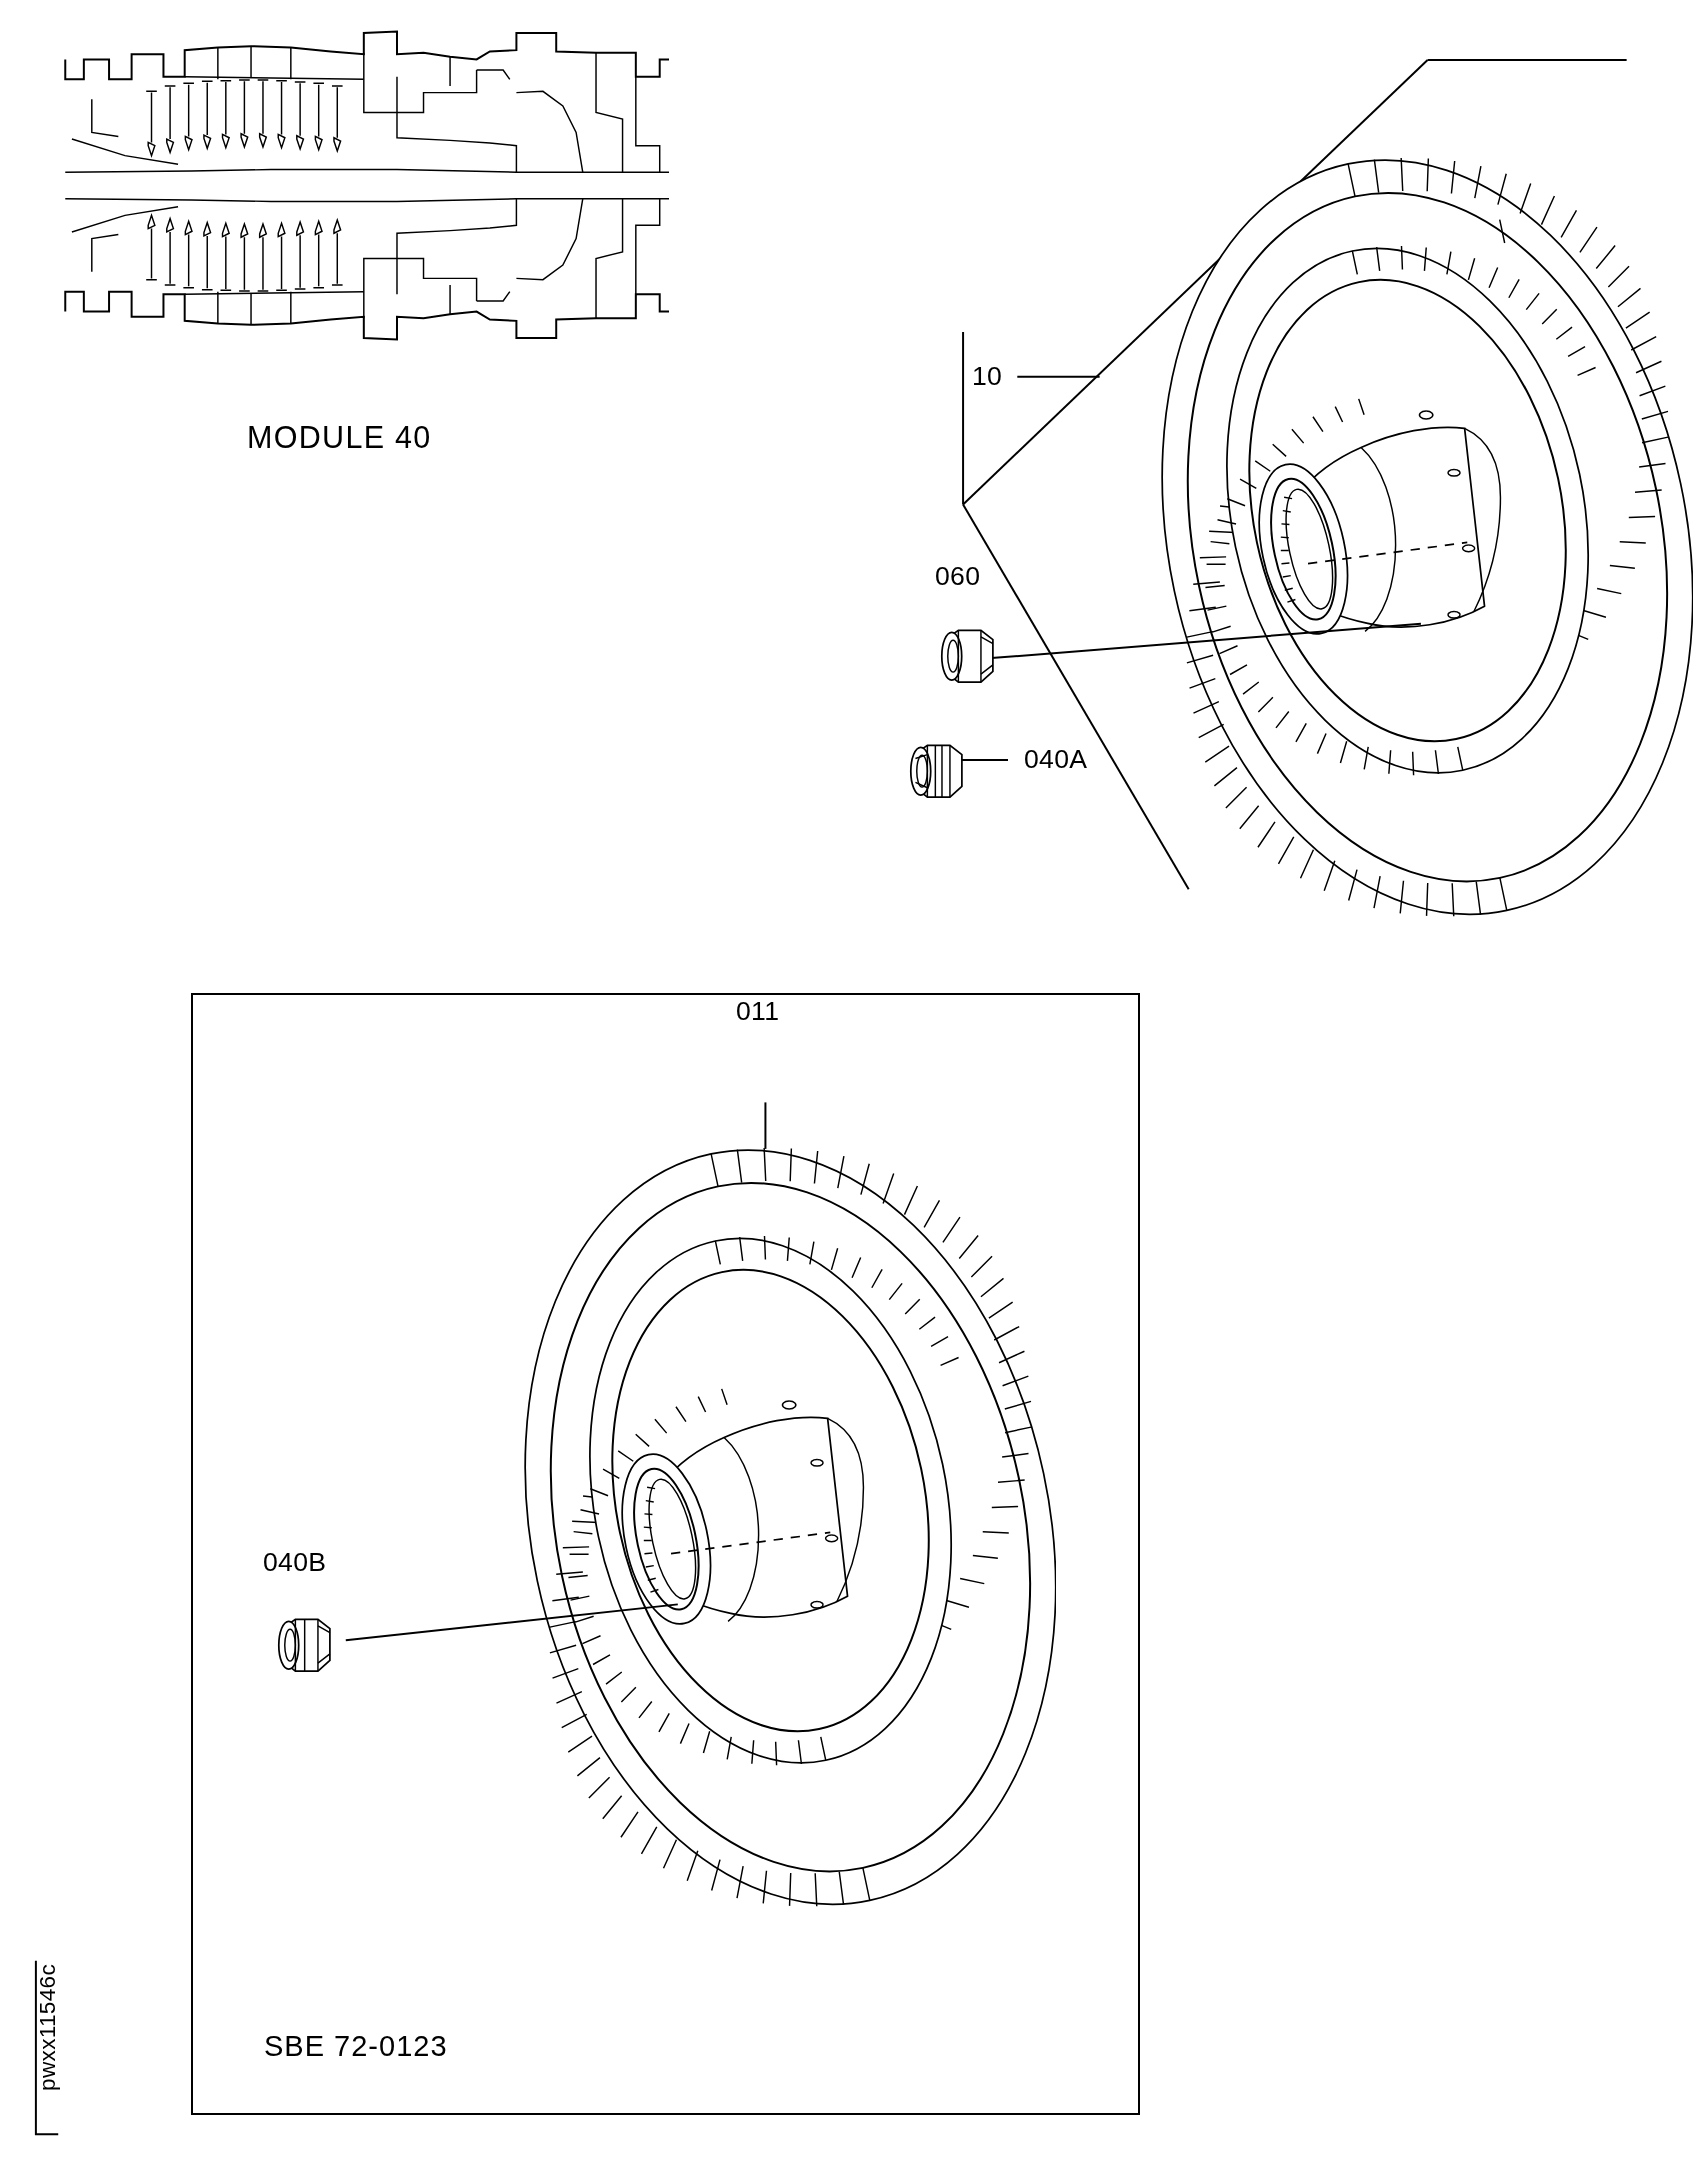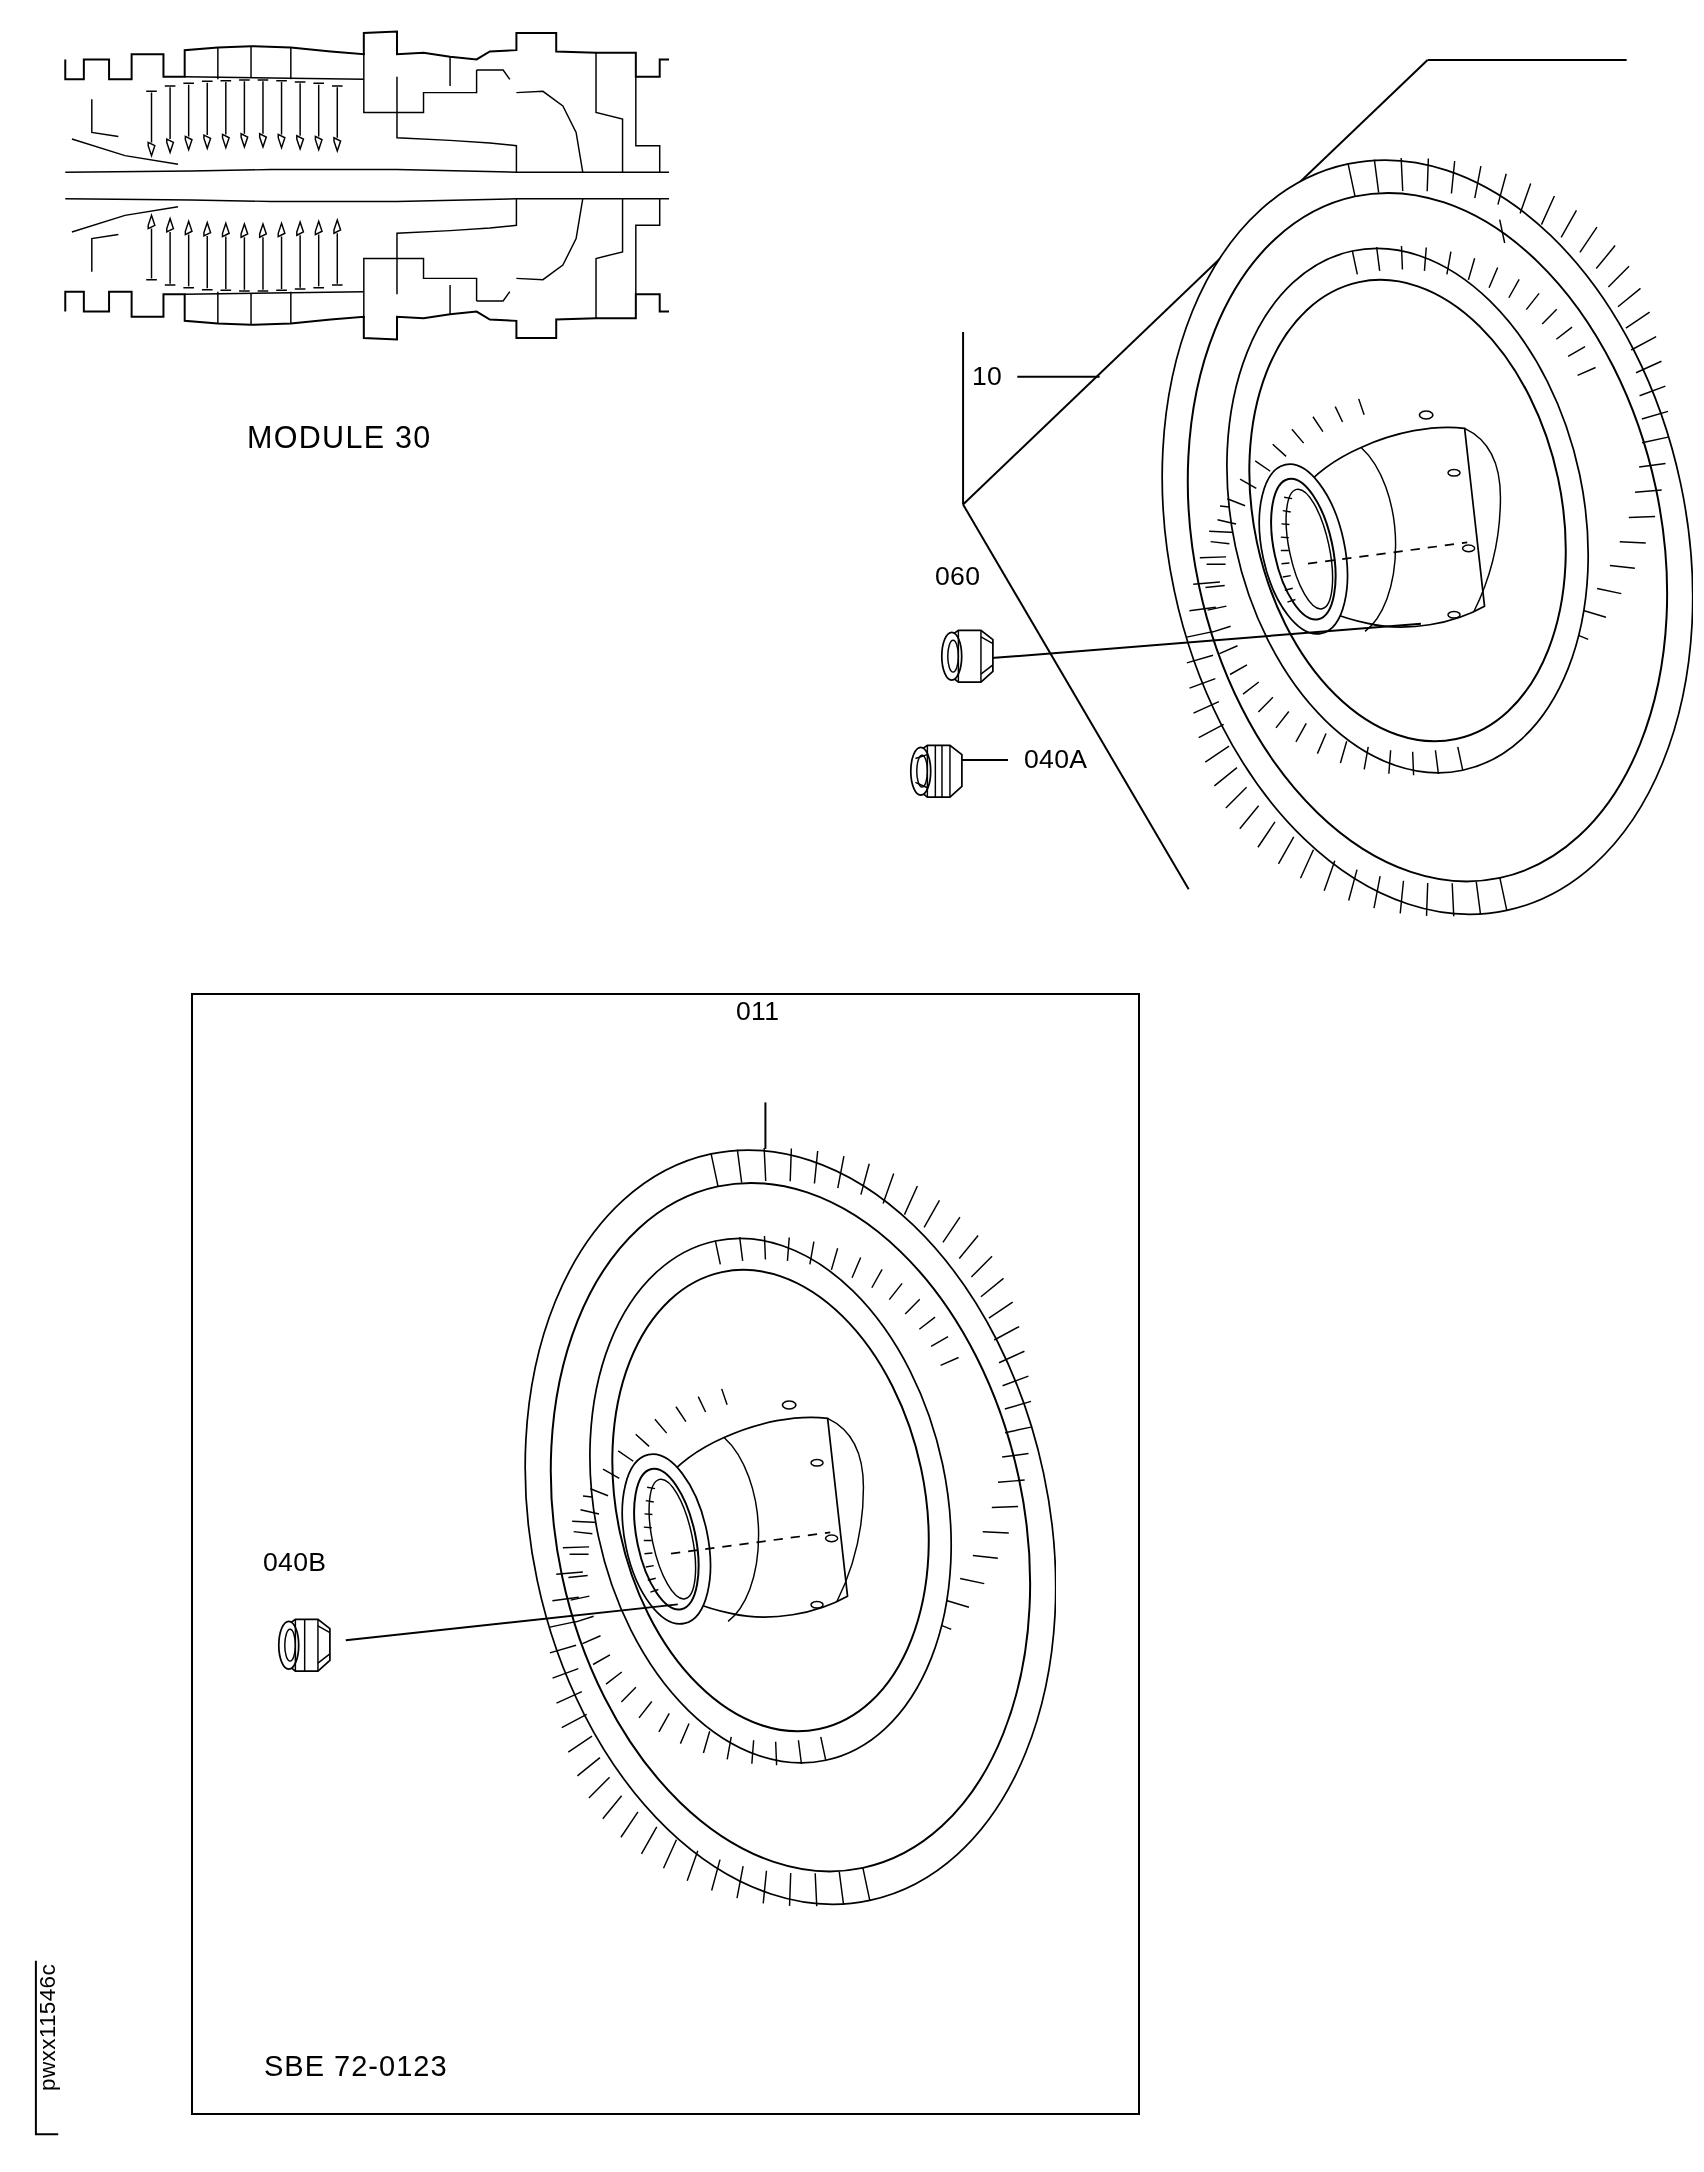"MODULE 30" span.lbl { text: 30 -> 40 }
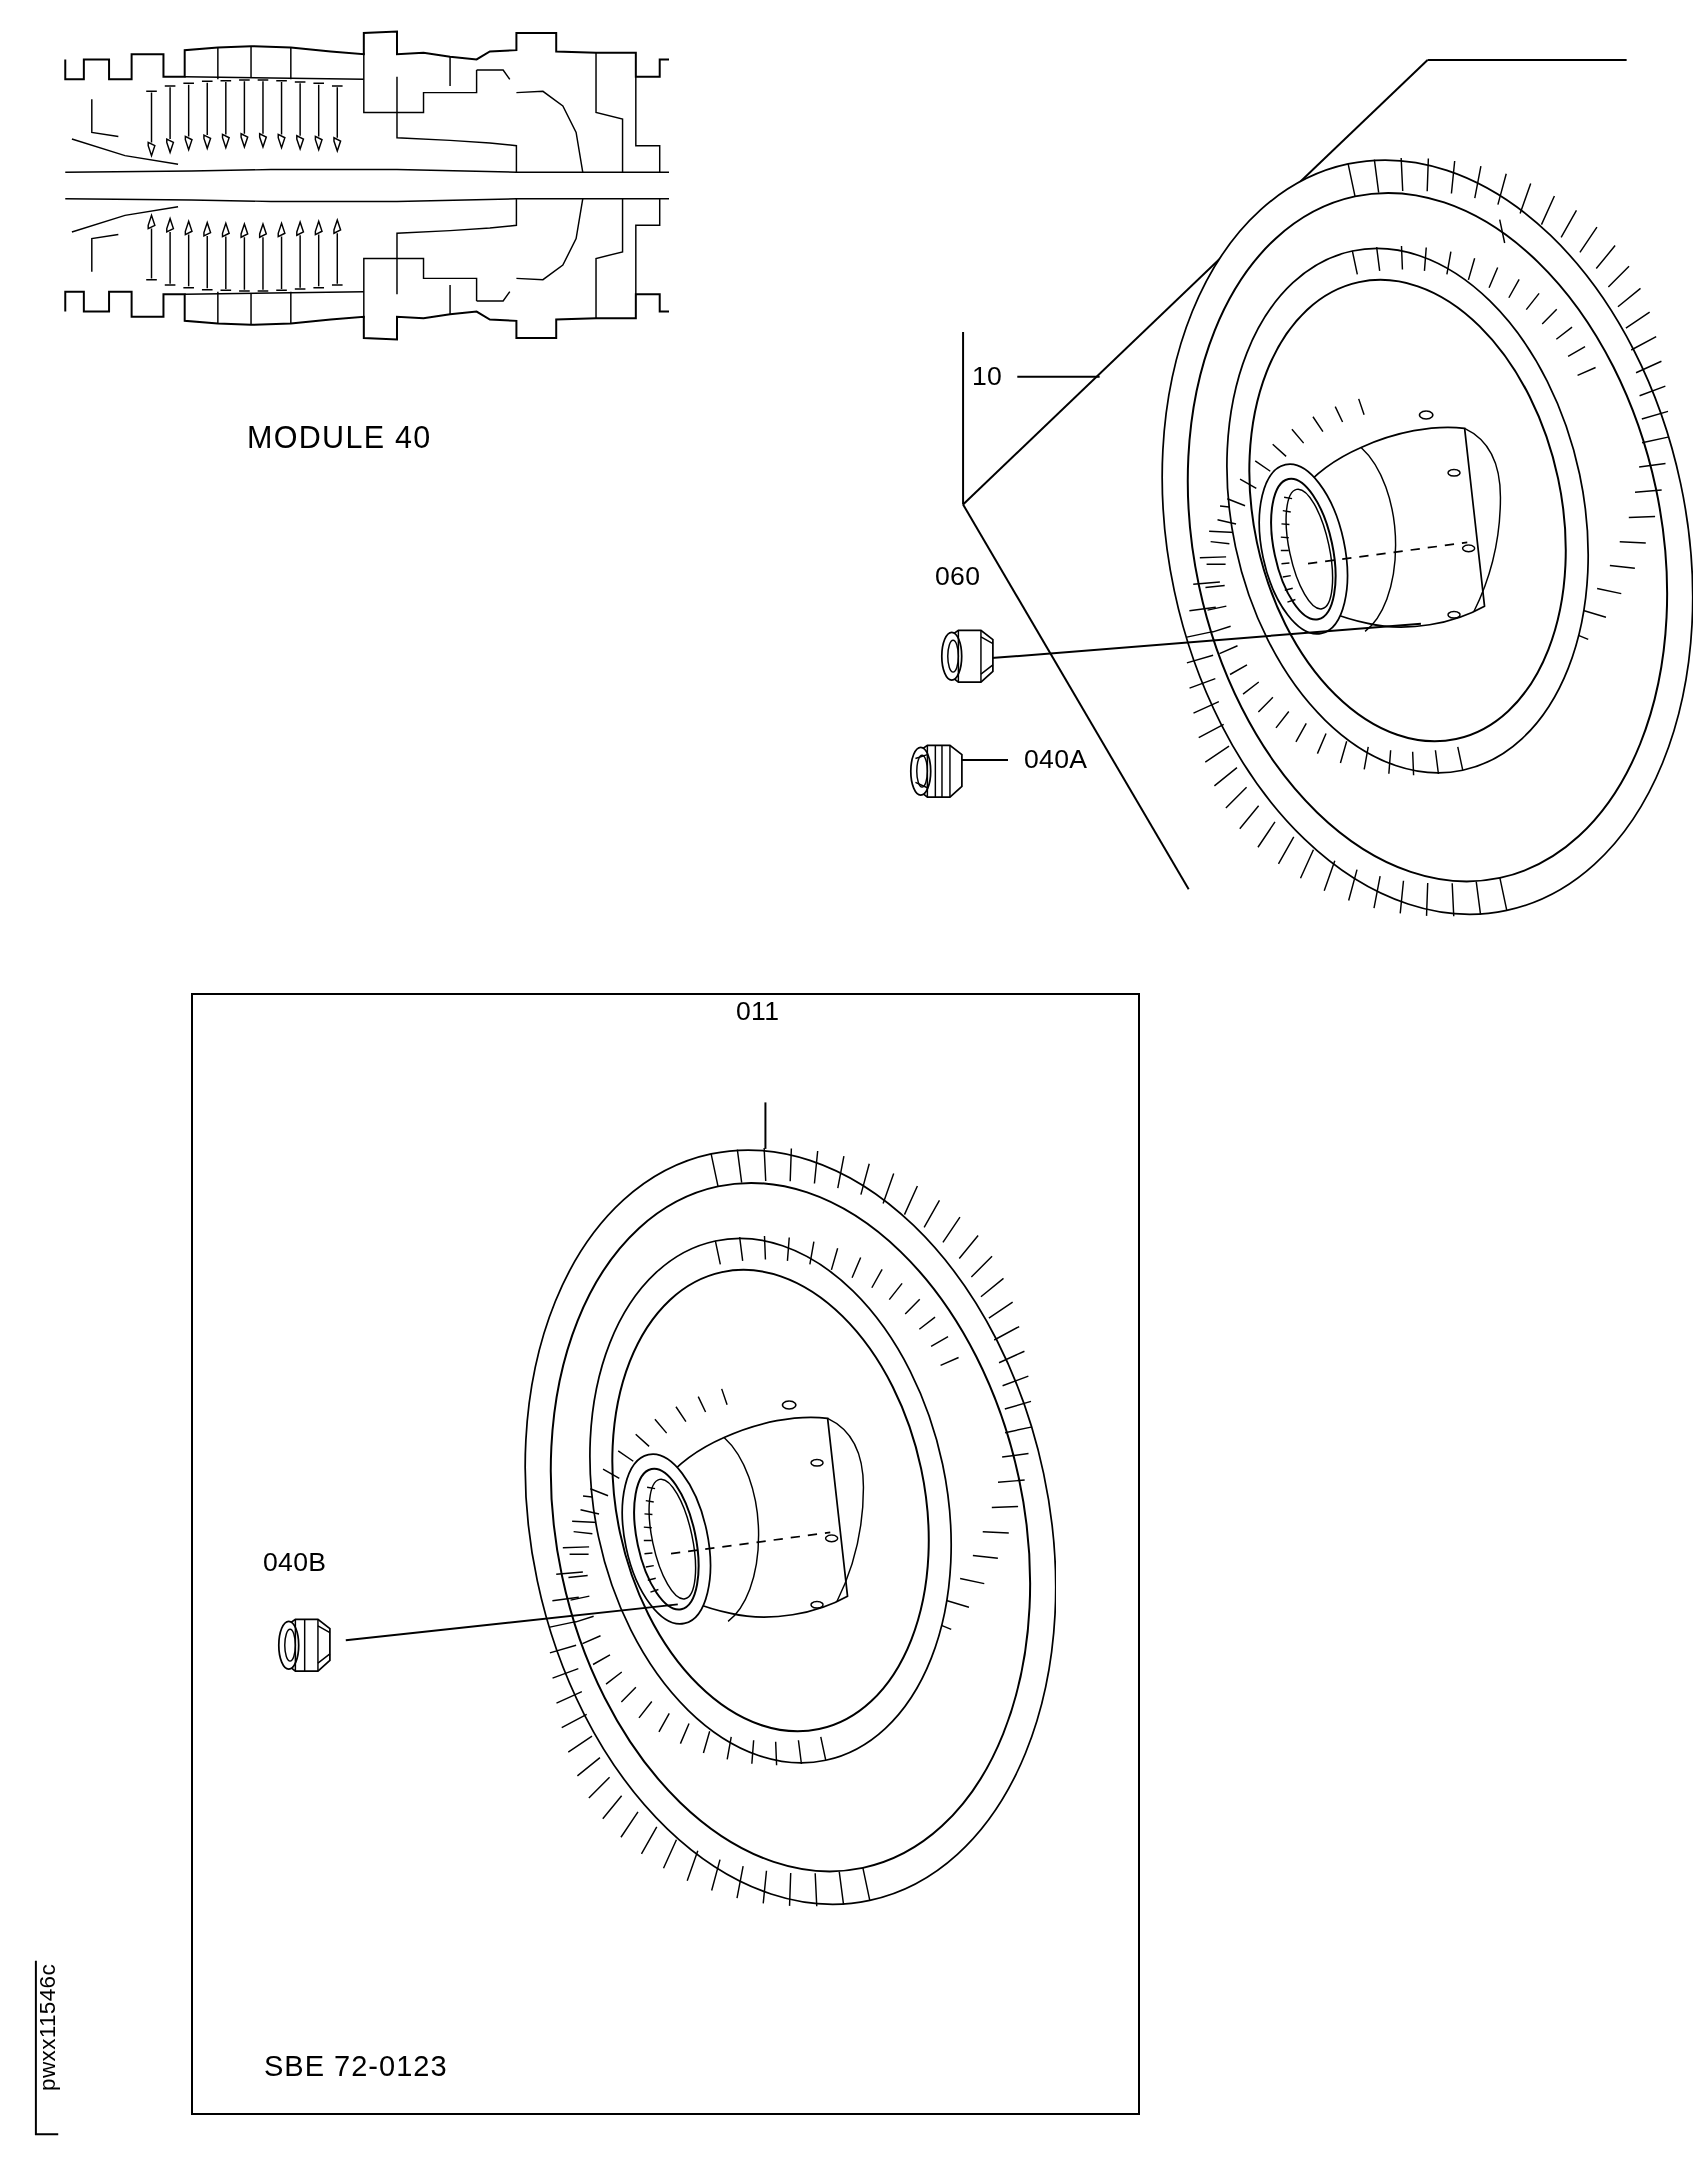"SBE 72-0123" .lbl-sbe { margin-top: 20px -> none }
